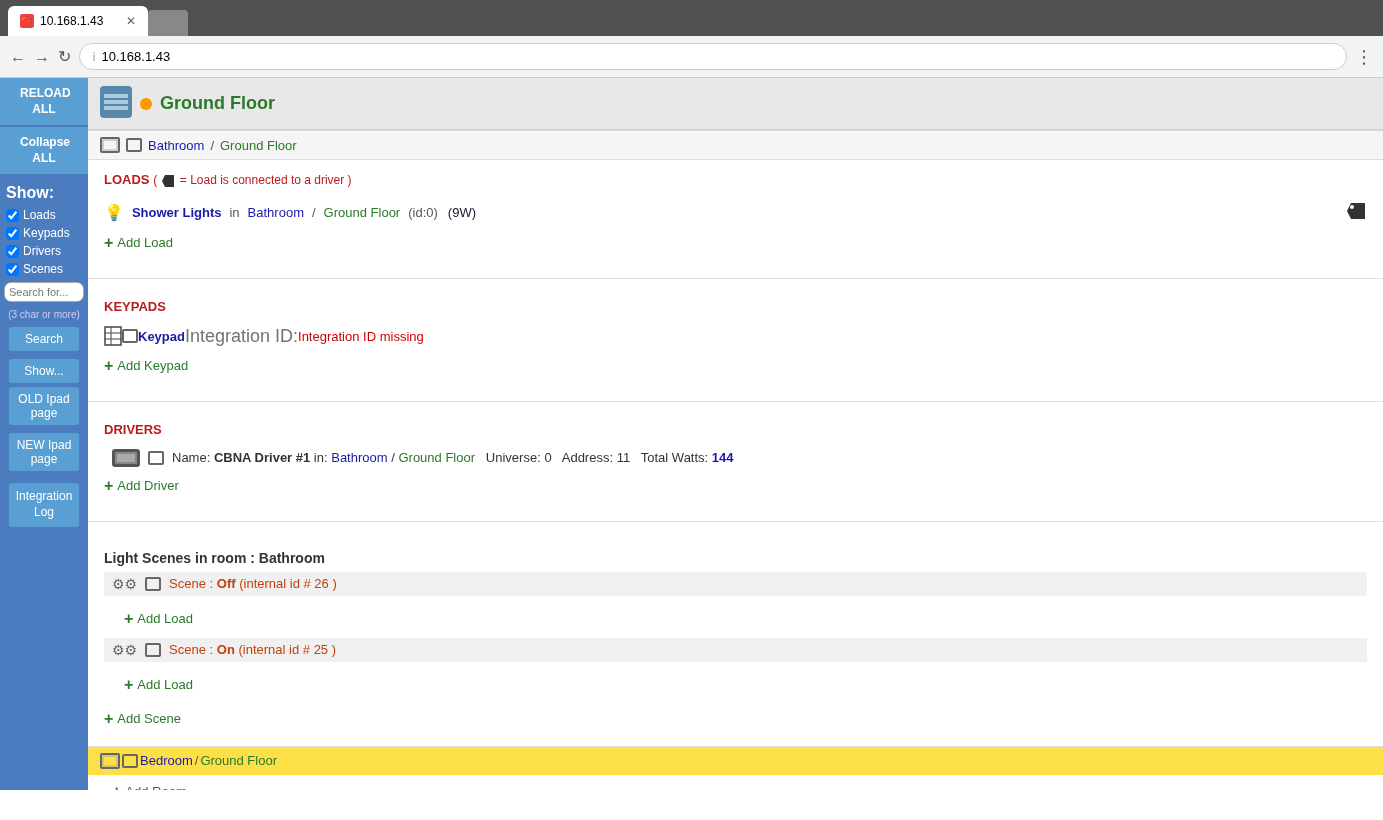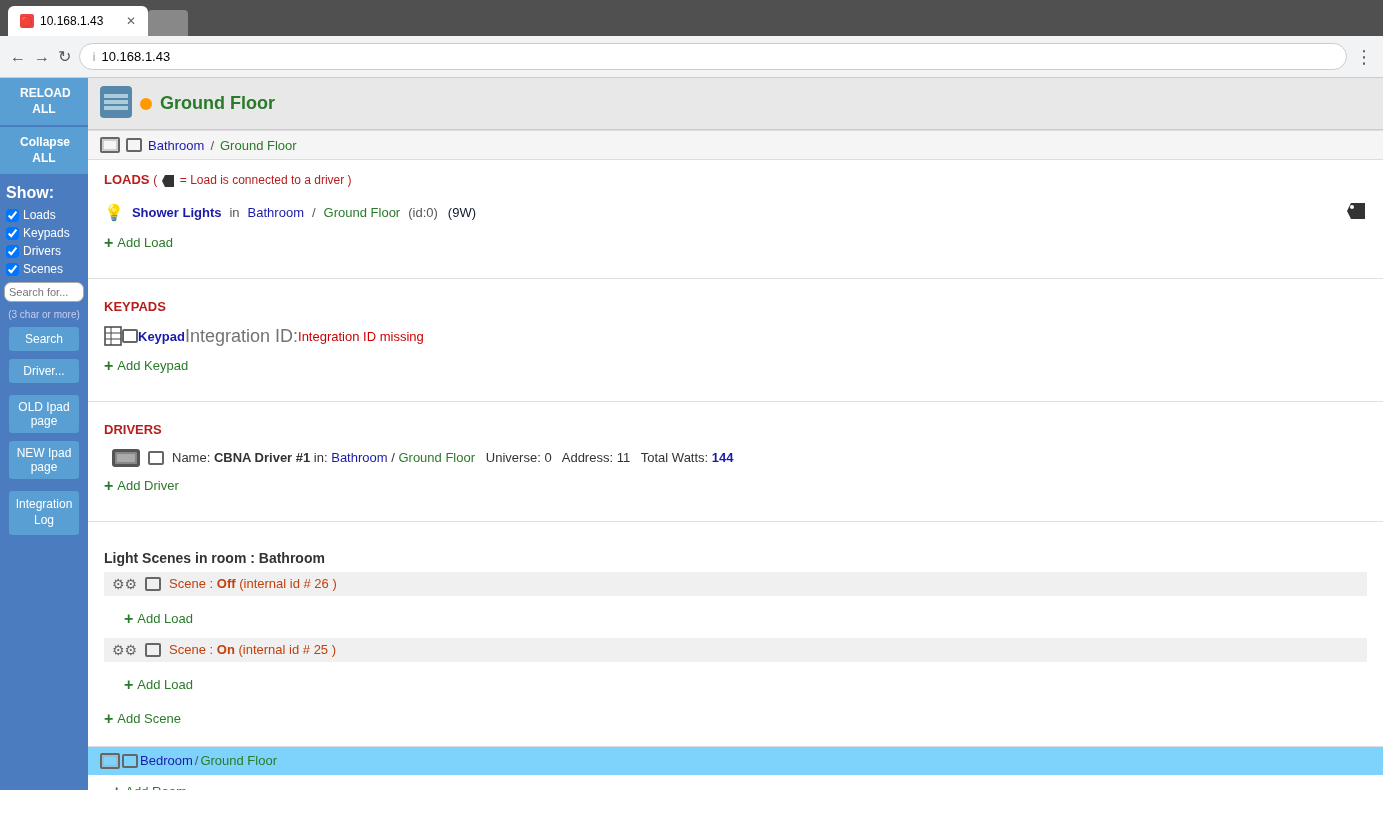"Driver..." button.sidebar-action-btn { text: Driver -> Show }
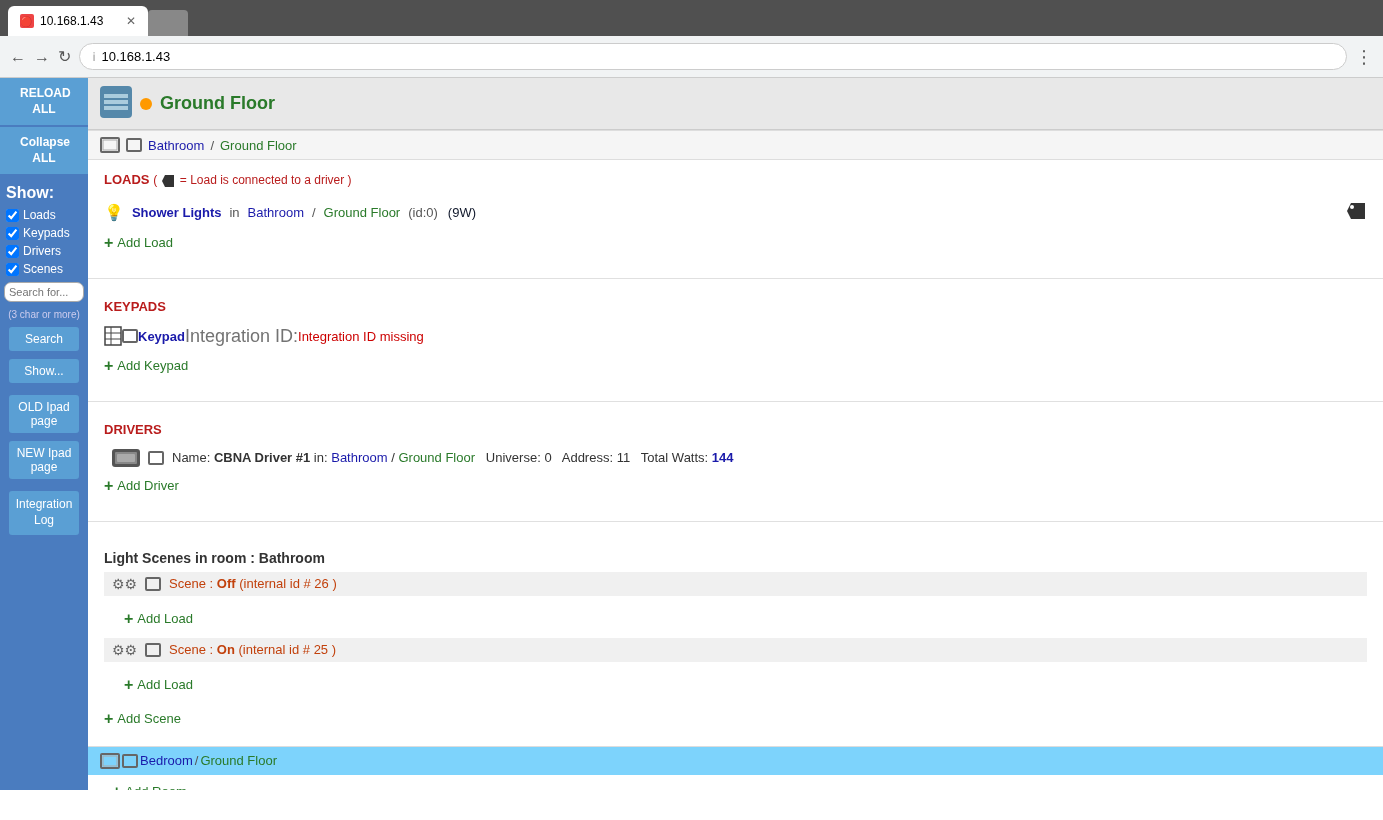"OLD Ipad page" button.sidebar-action-btn { margin-top: 8px -> 0 }
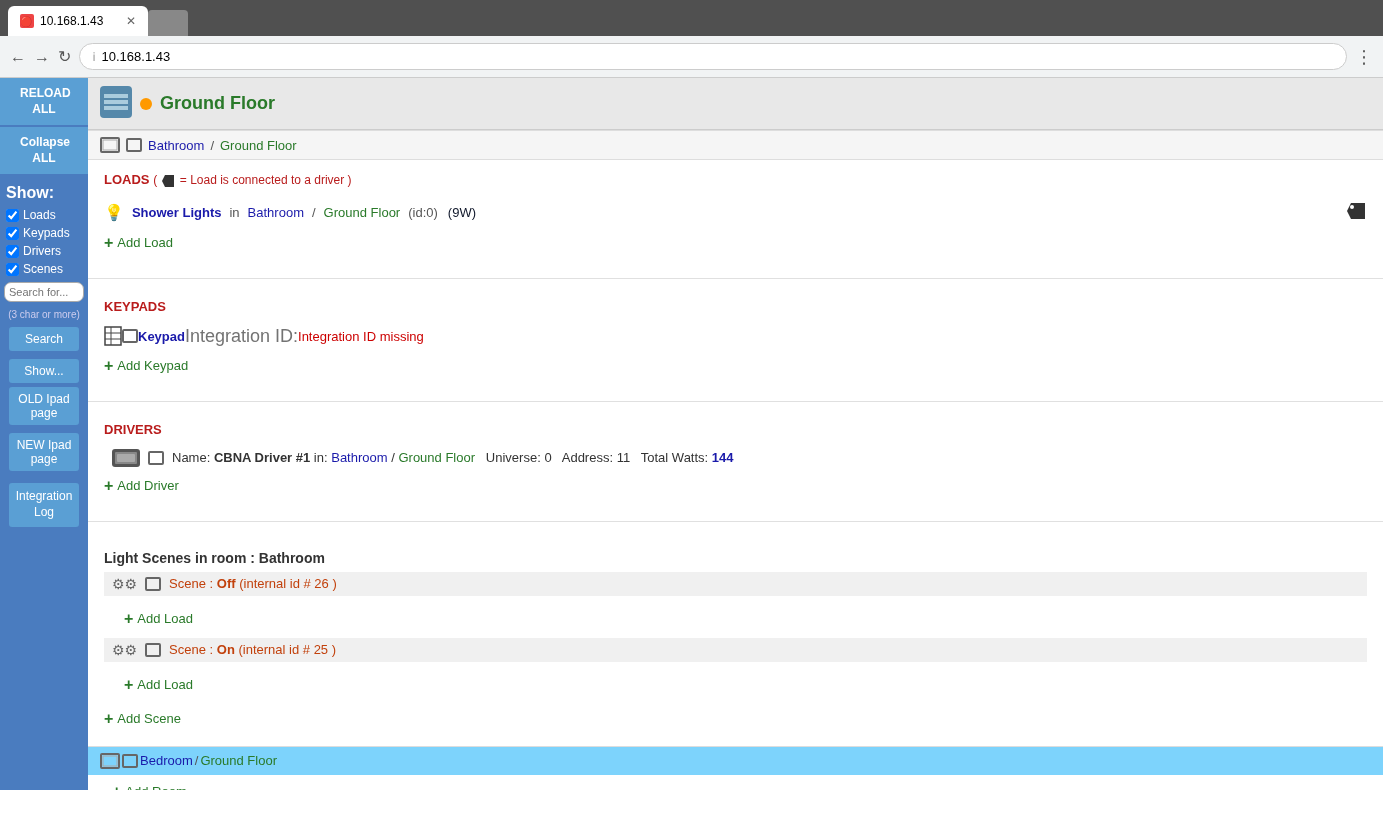"Bedroom" .bedroom-header { background: #7dd3fc -> #fde047 }
